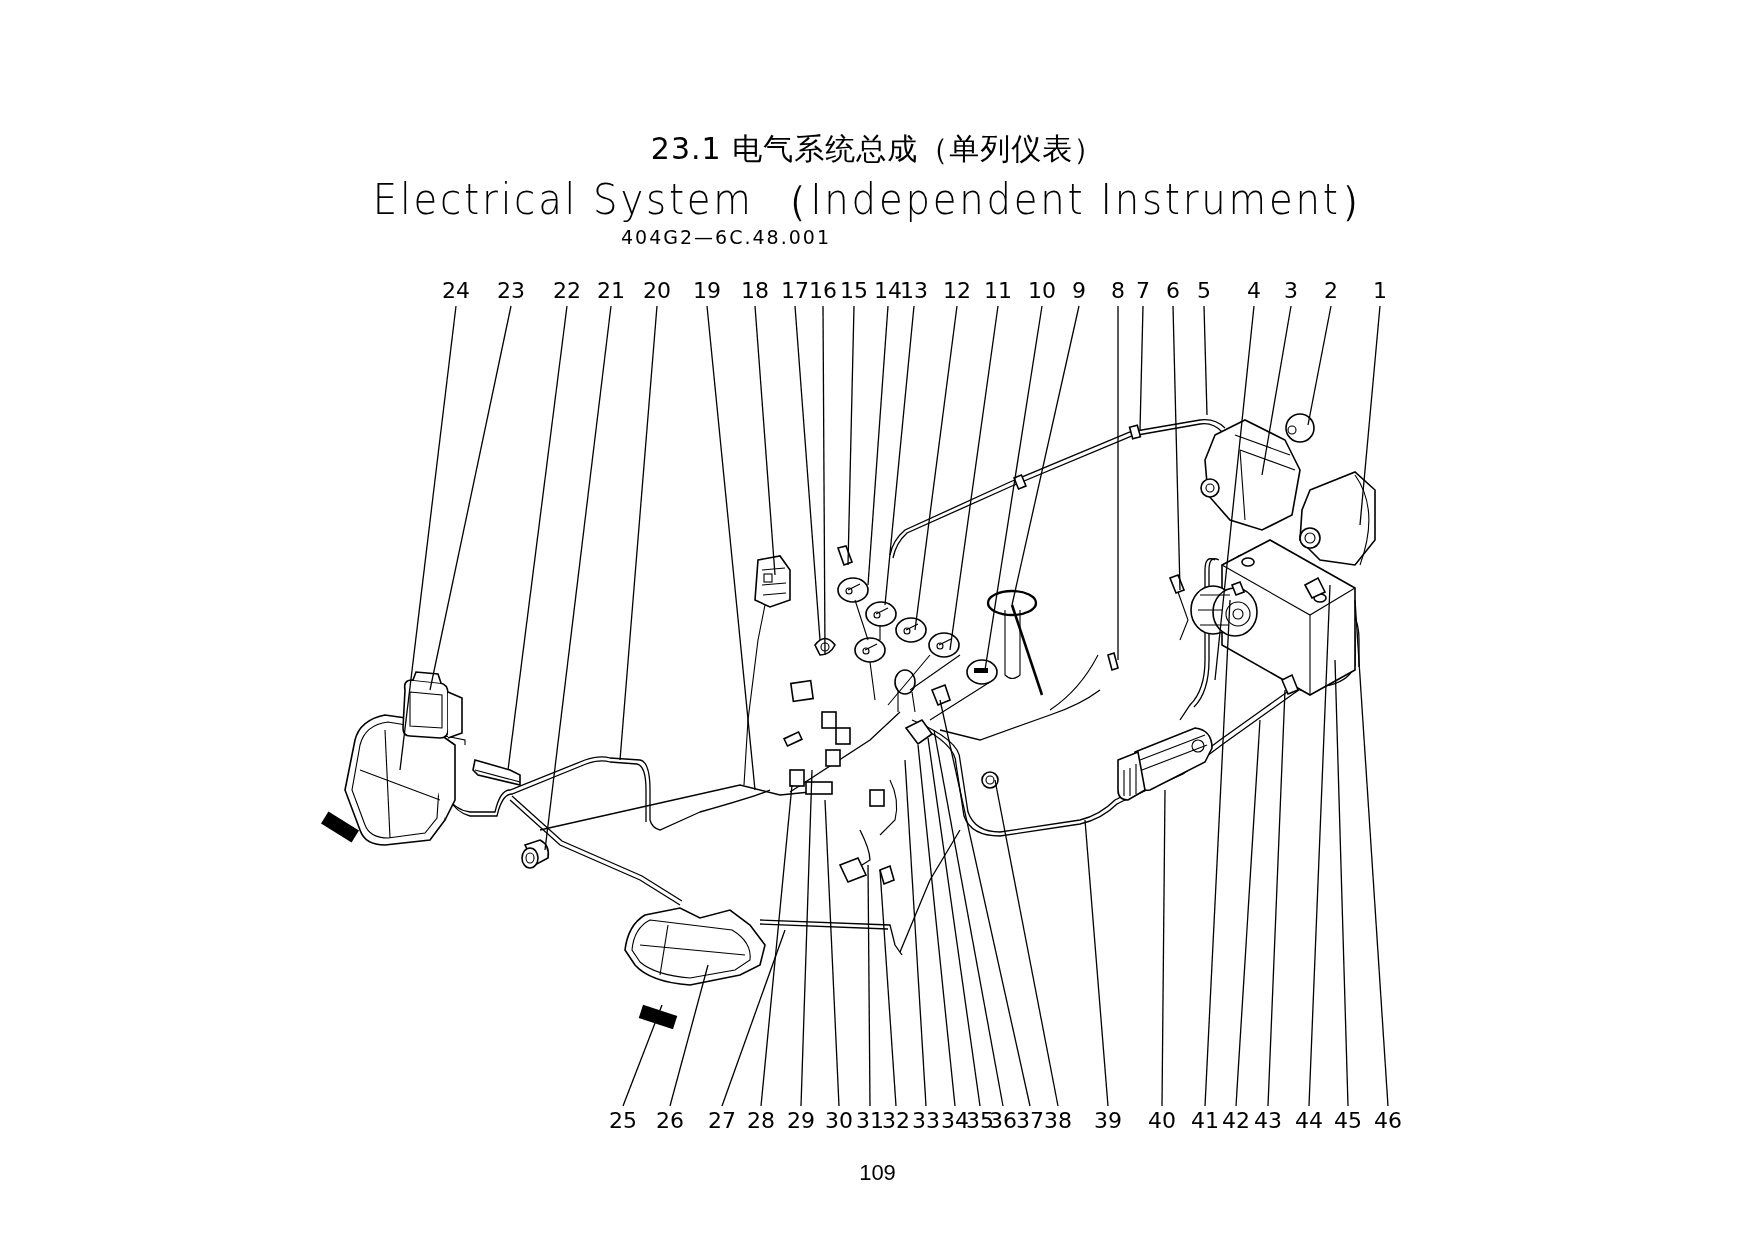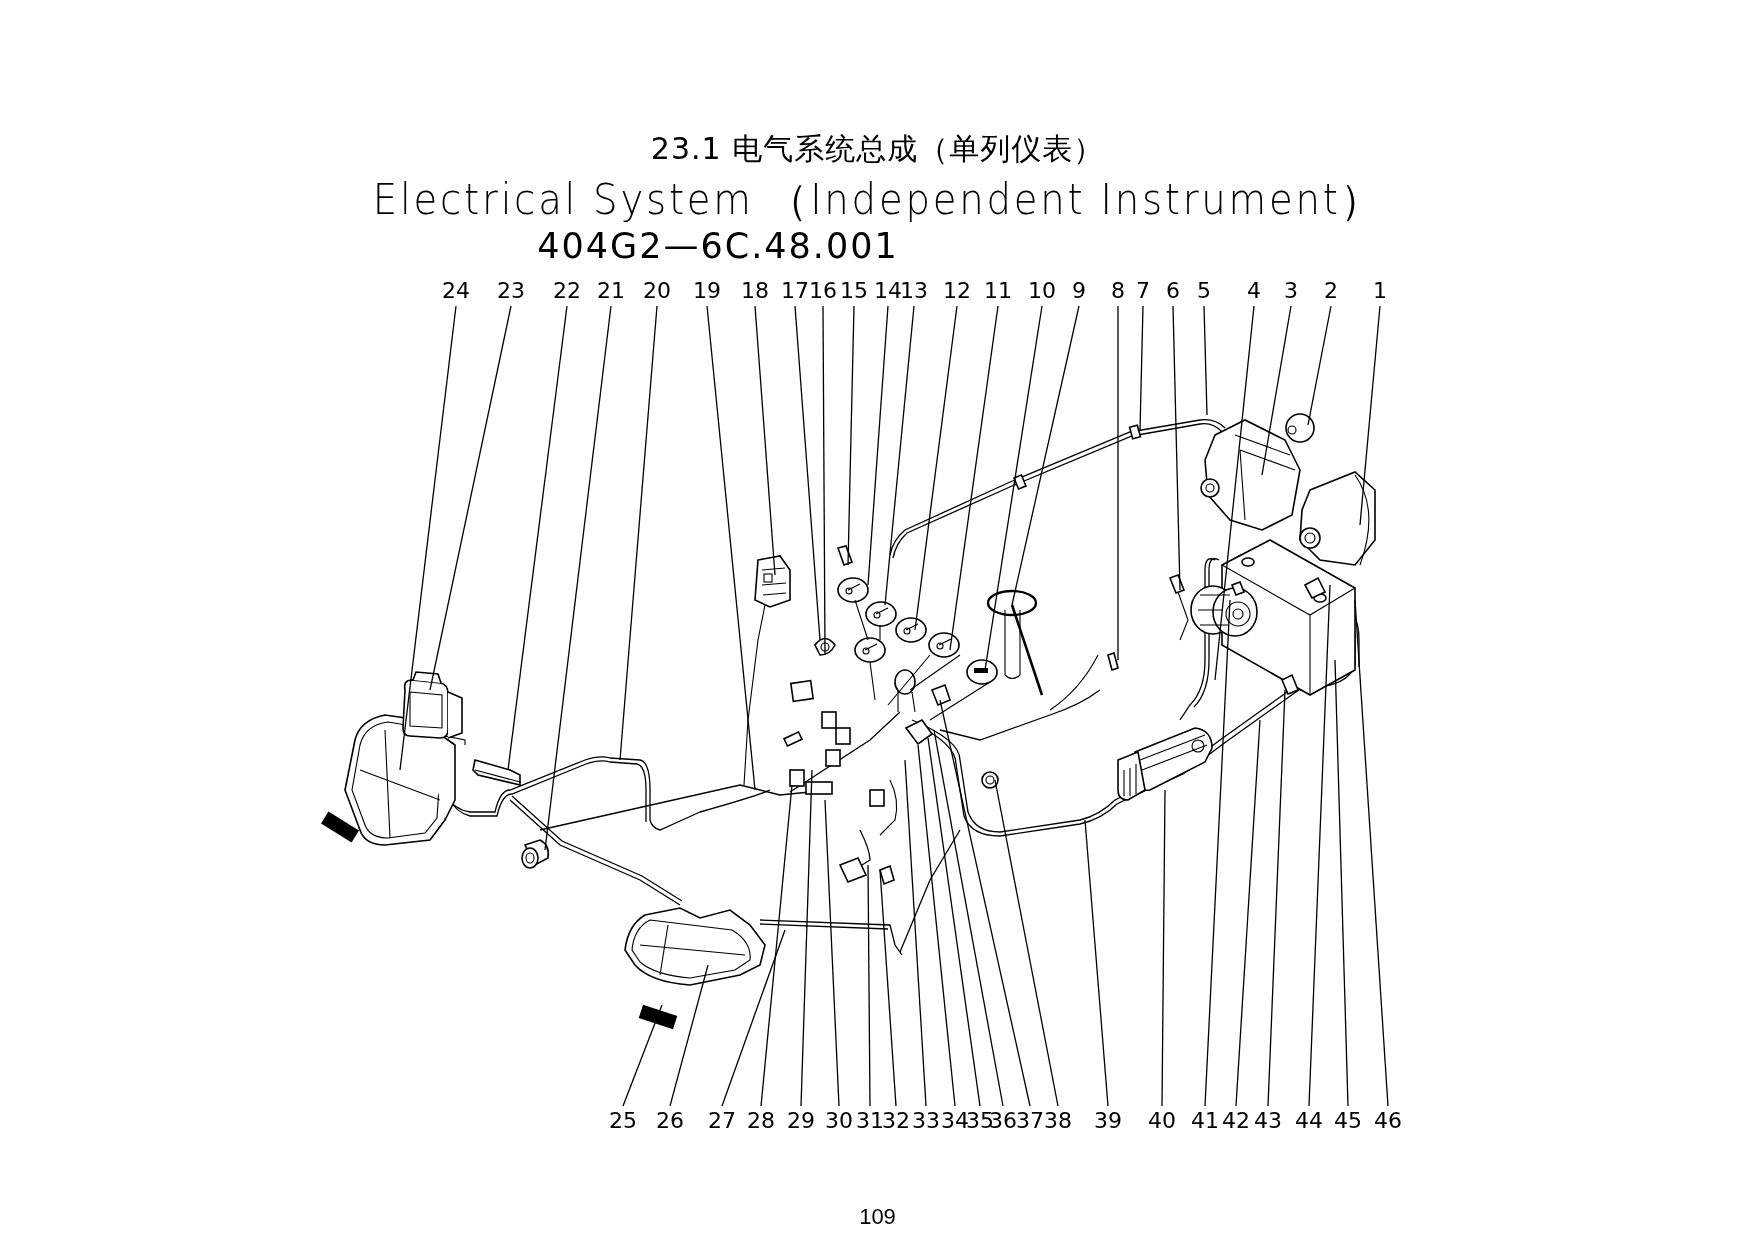"404G2—6C.48.001" .part-no { font-size: 35px -> 19px; left: 1px -> 9px }
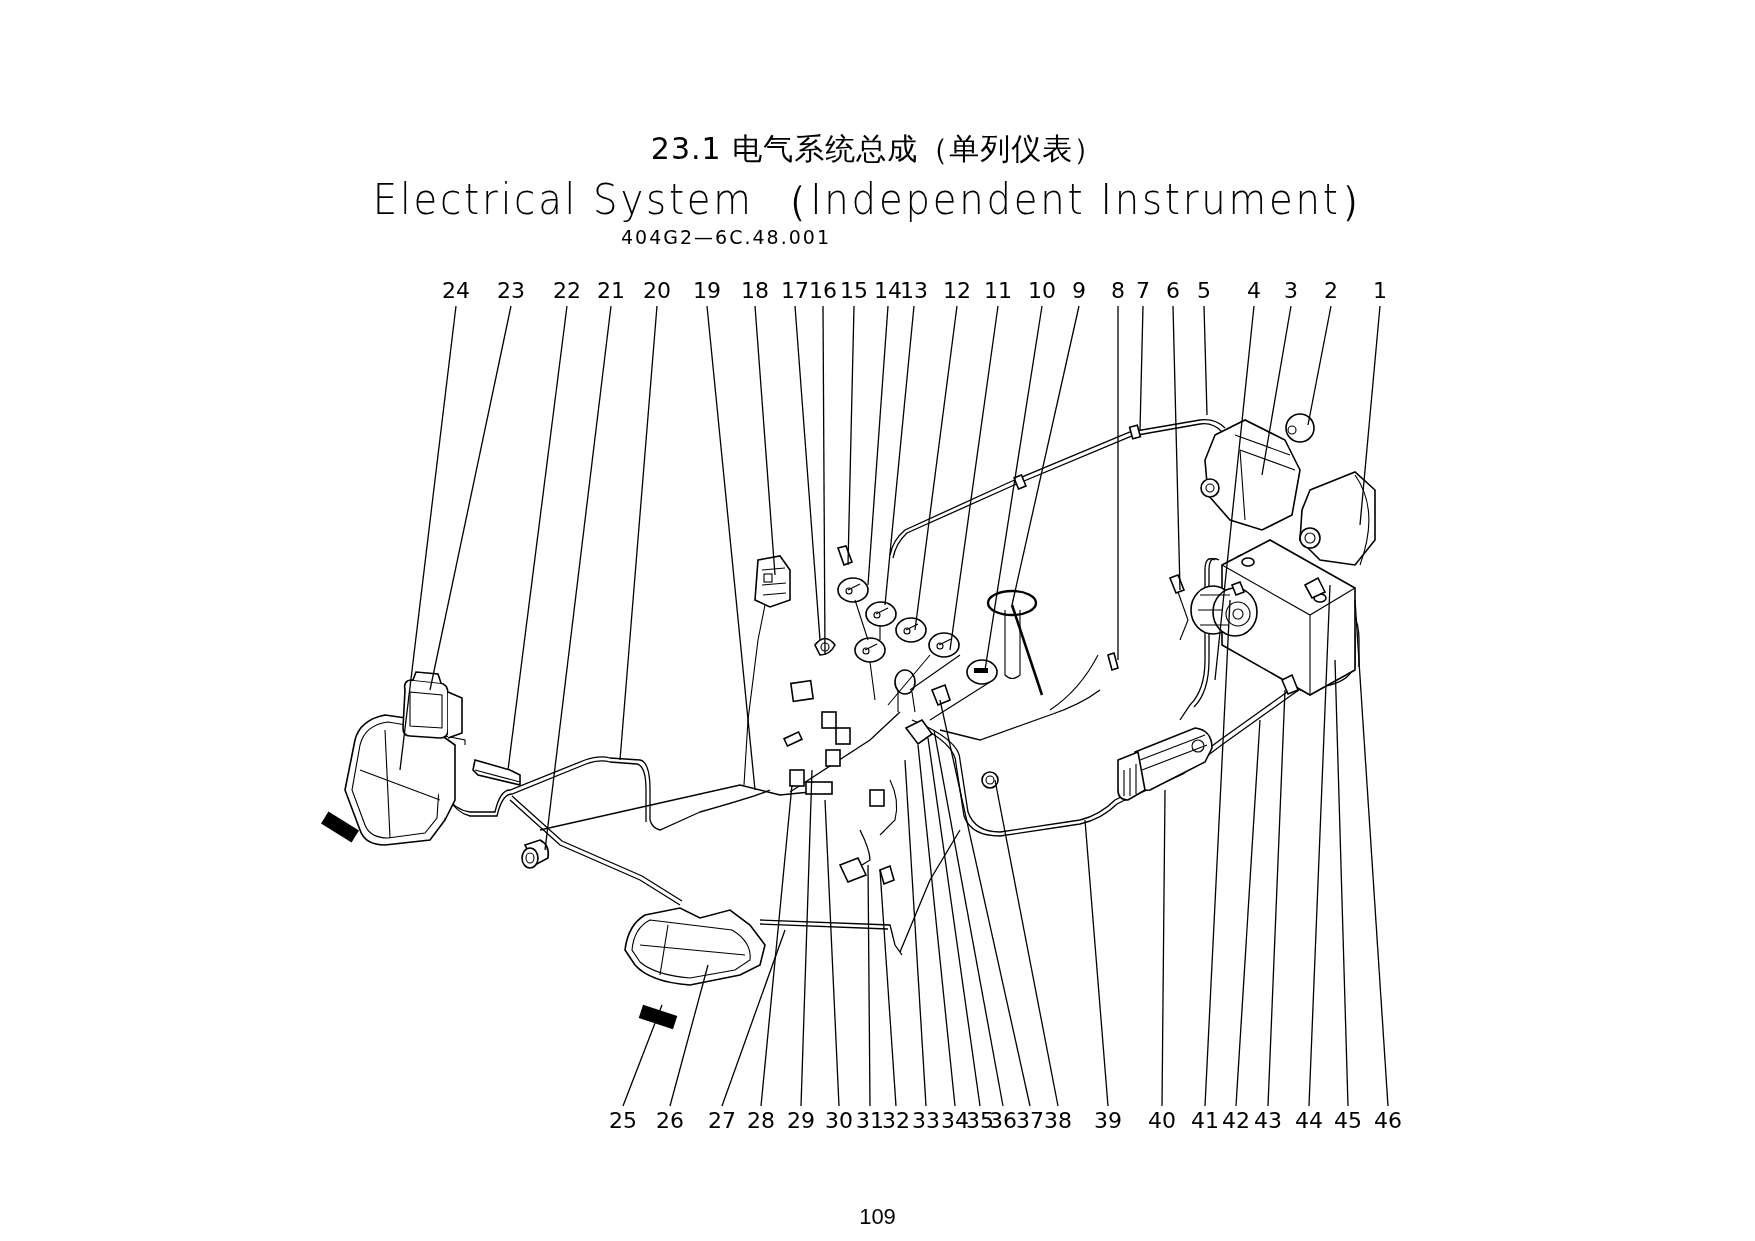"109" .page-no { margin-top: 44px -> none }
